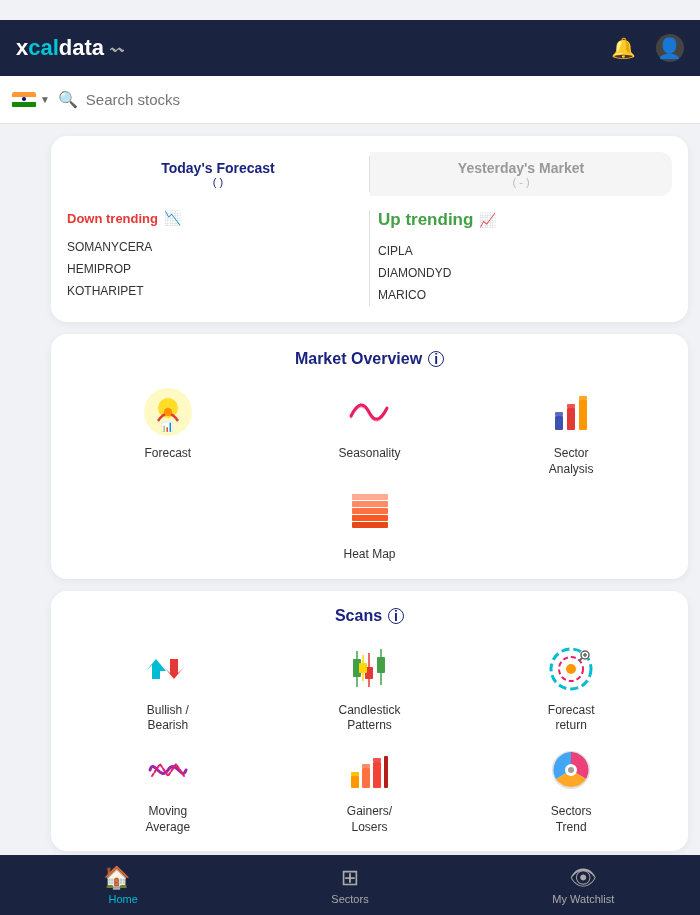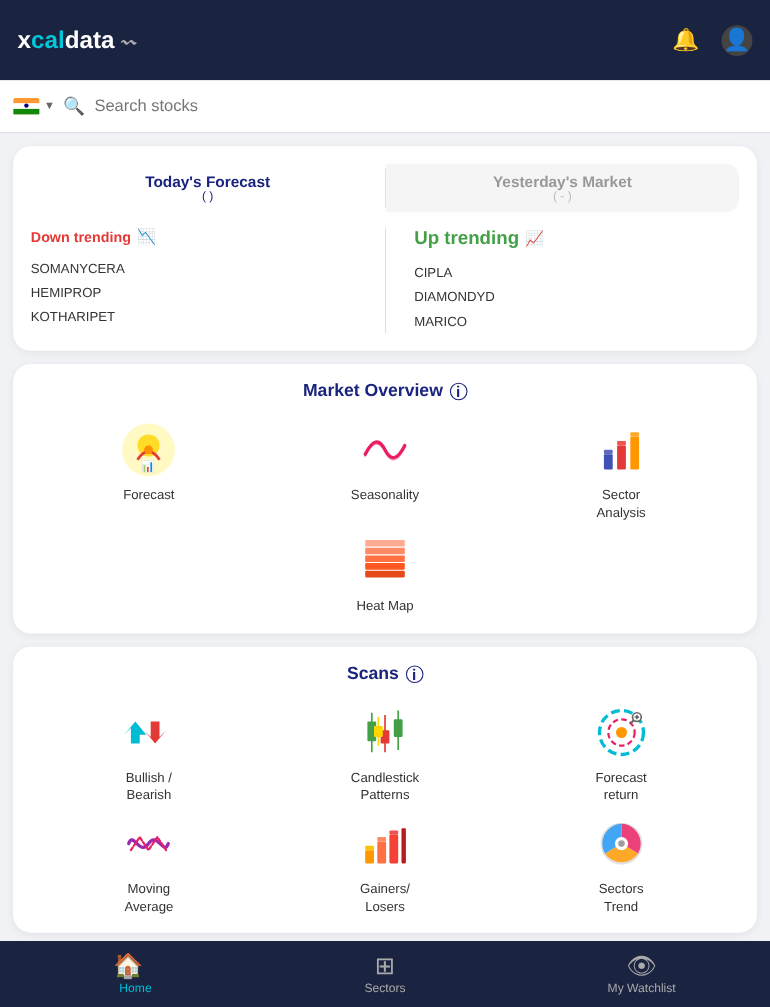"xcaldata" .header { height: 73px -> 56px; margin-top: none -> 20px }
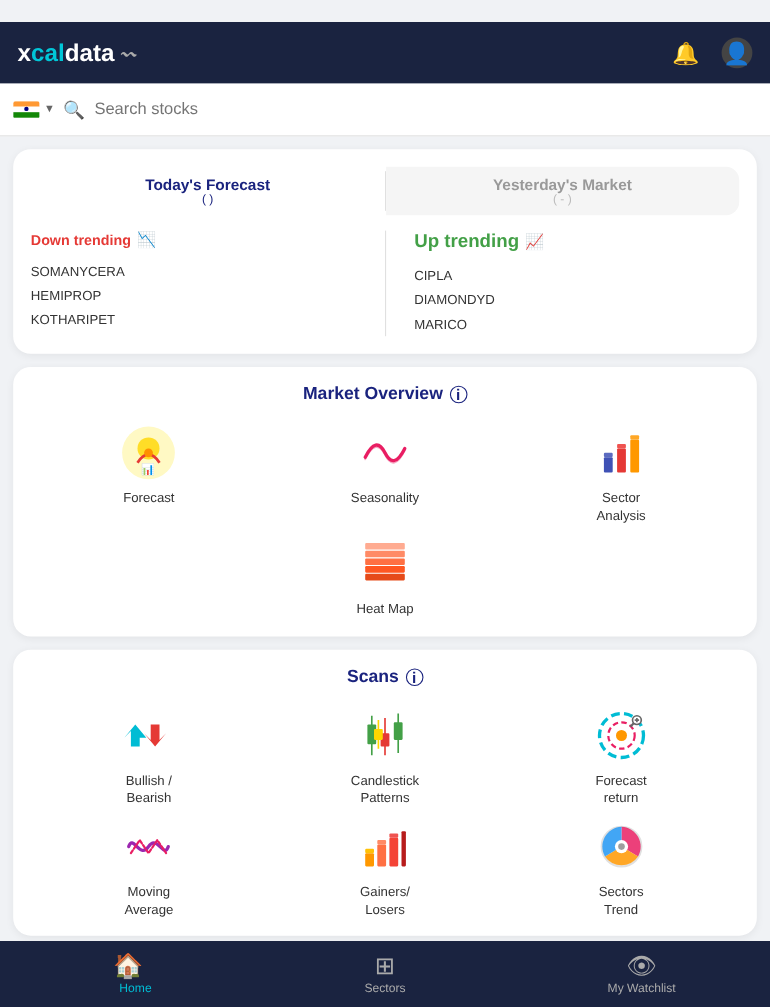"Today's Forecast" .card { margin-left: none -> 39px }
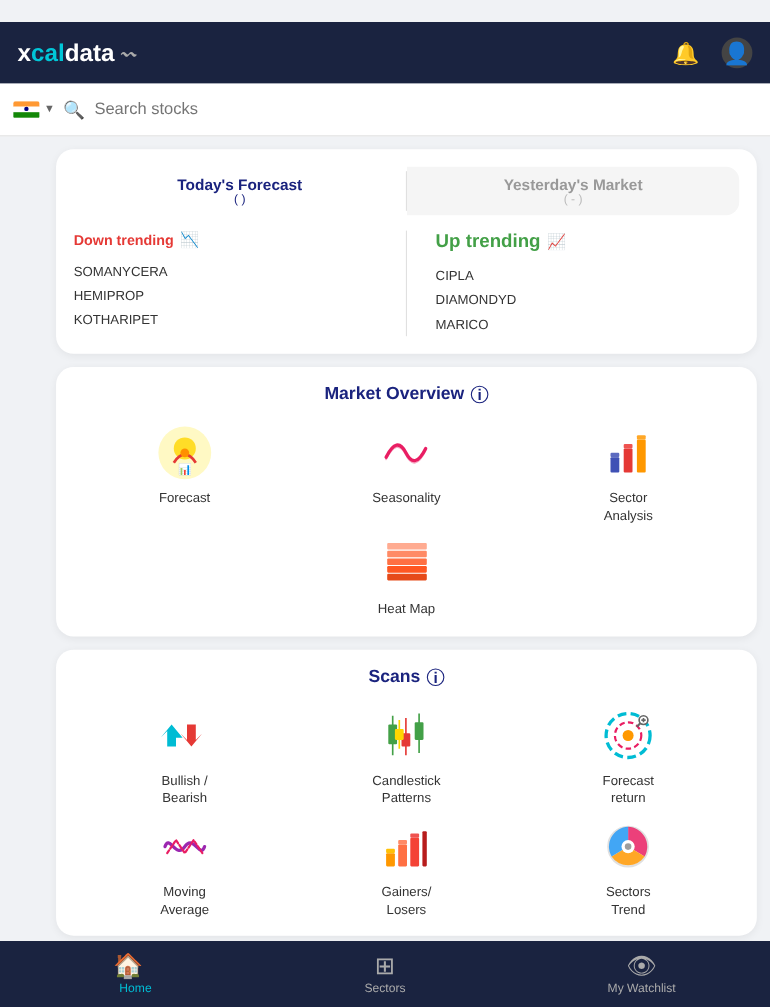"Down trending" .trend-section { gap: 26px -> 8px }
